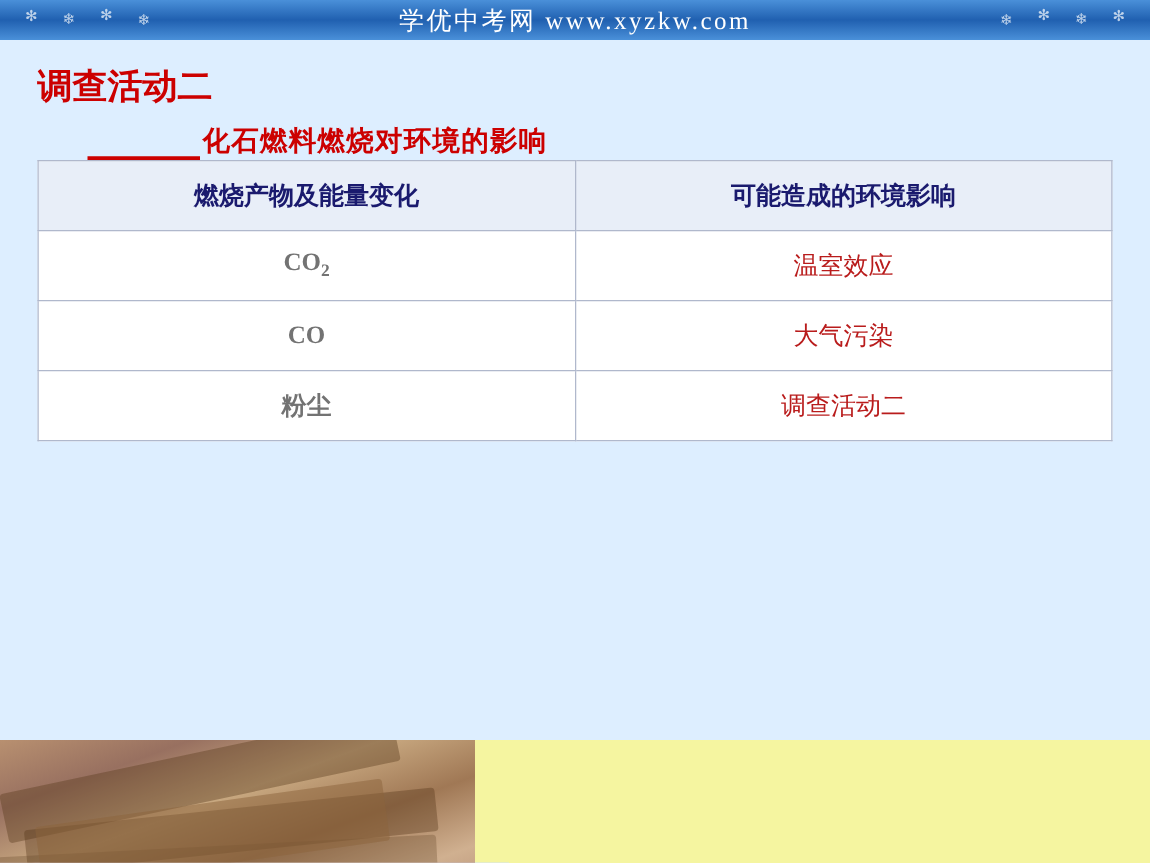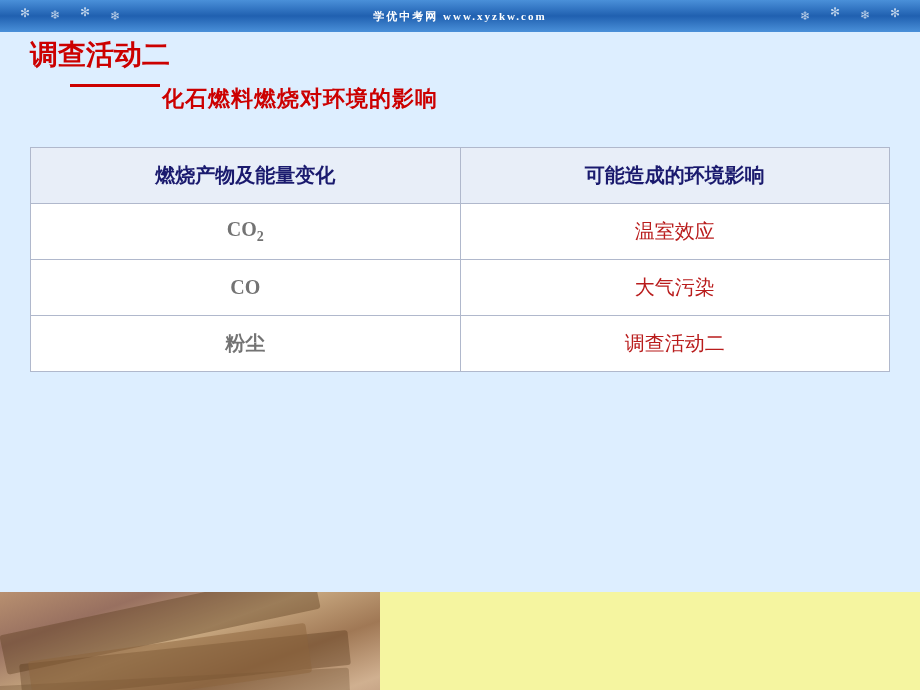"学优中考网 www.xyzkw.com" .top-banner-text { font-size: 11px -> 20px; font-weight: bold -> normal }
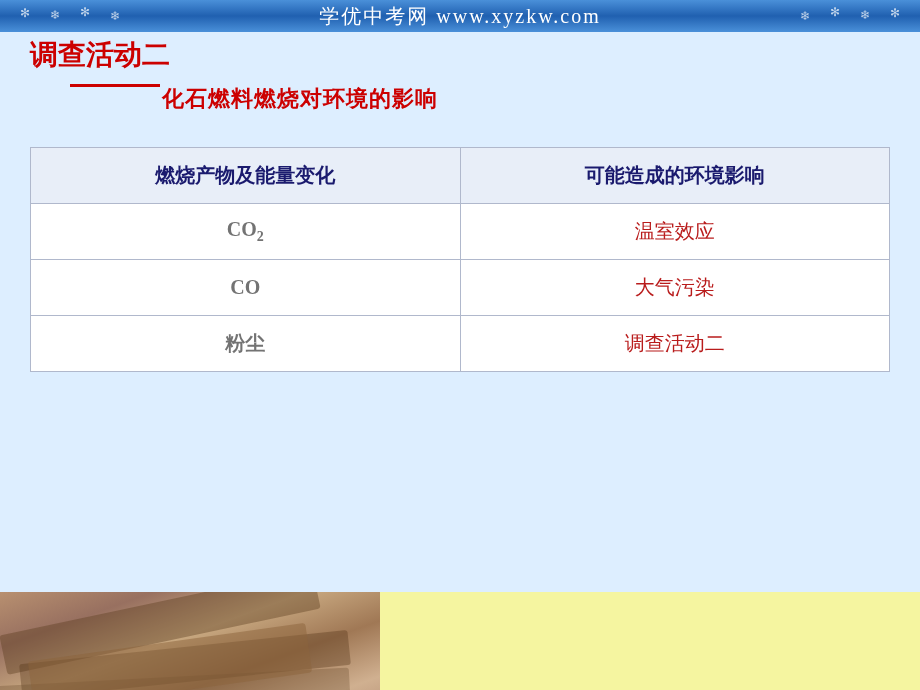"调查活动二" .main-content { padding: 4px 30px 10px 30px -> 18px 30px 10px 30px }
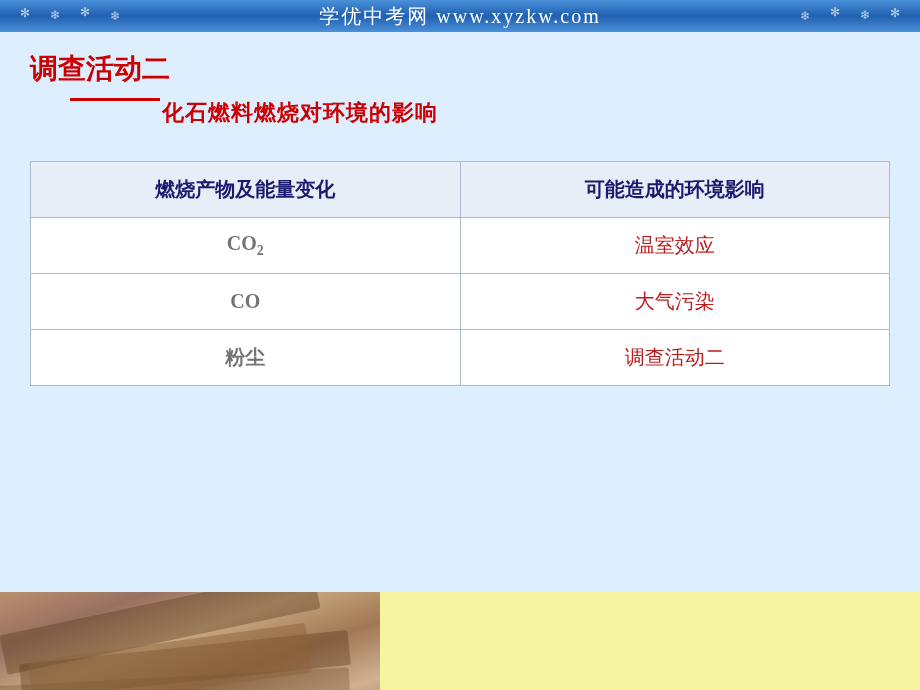"化石燃料燃烧对环境的影响" .subtitle-container { align-items: flex-start -> flex-end; margin-bottom: 33px -> 0 }
